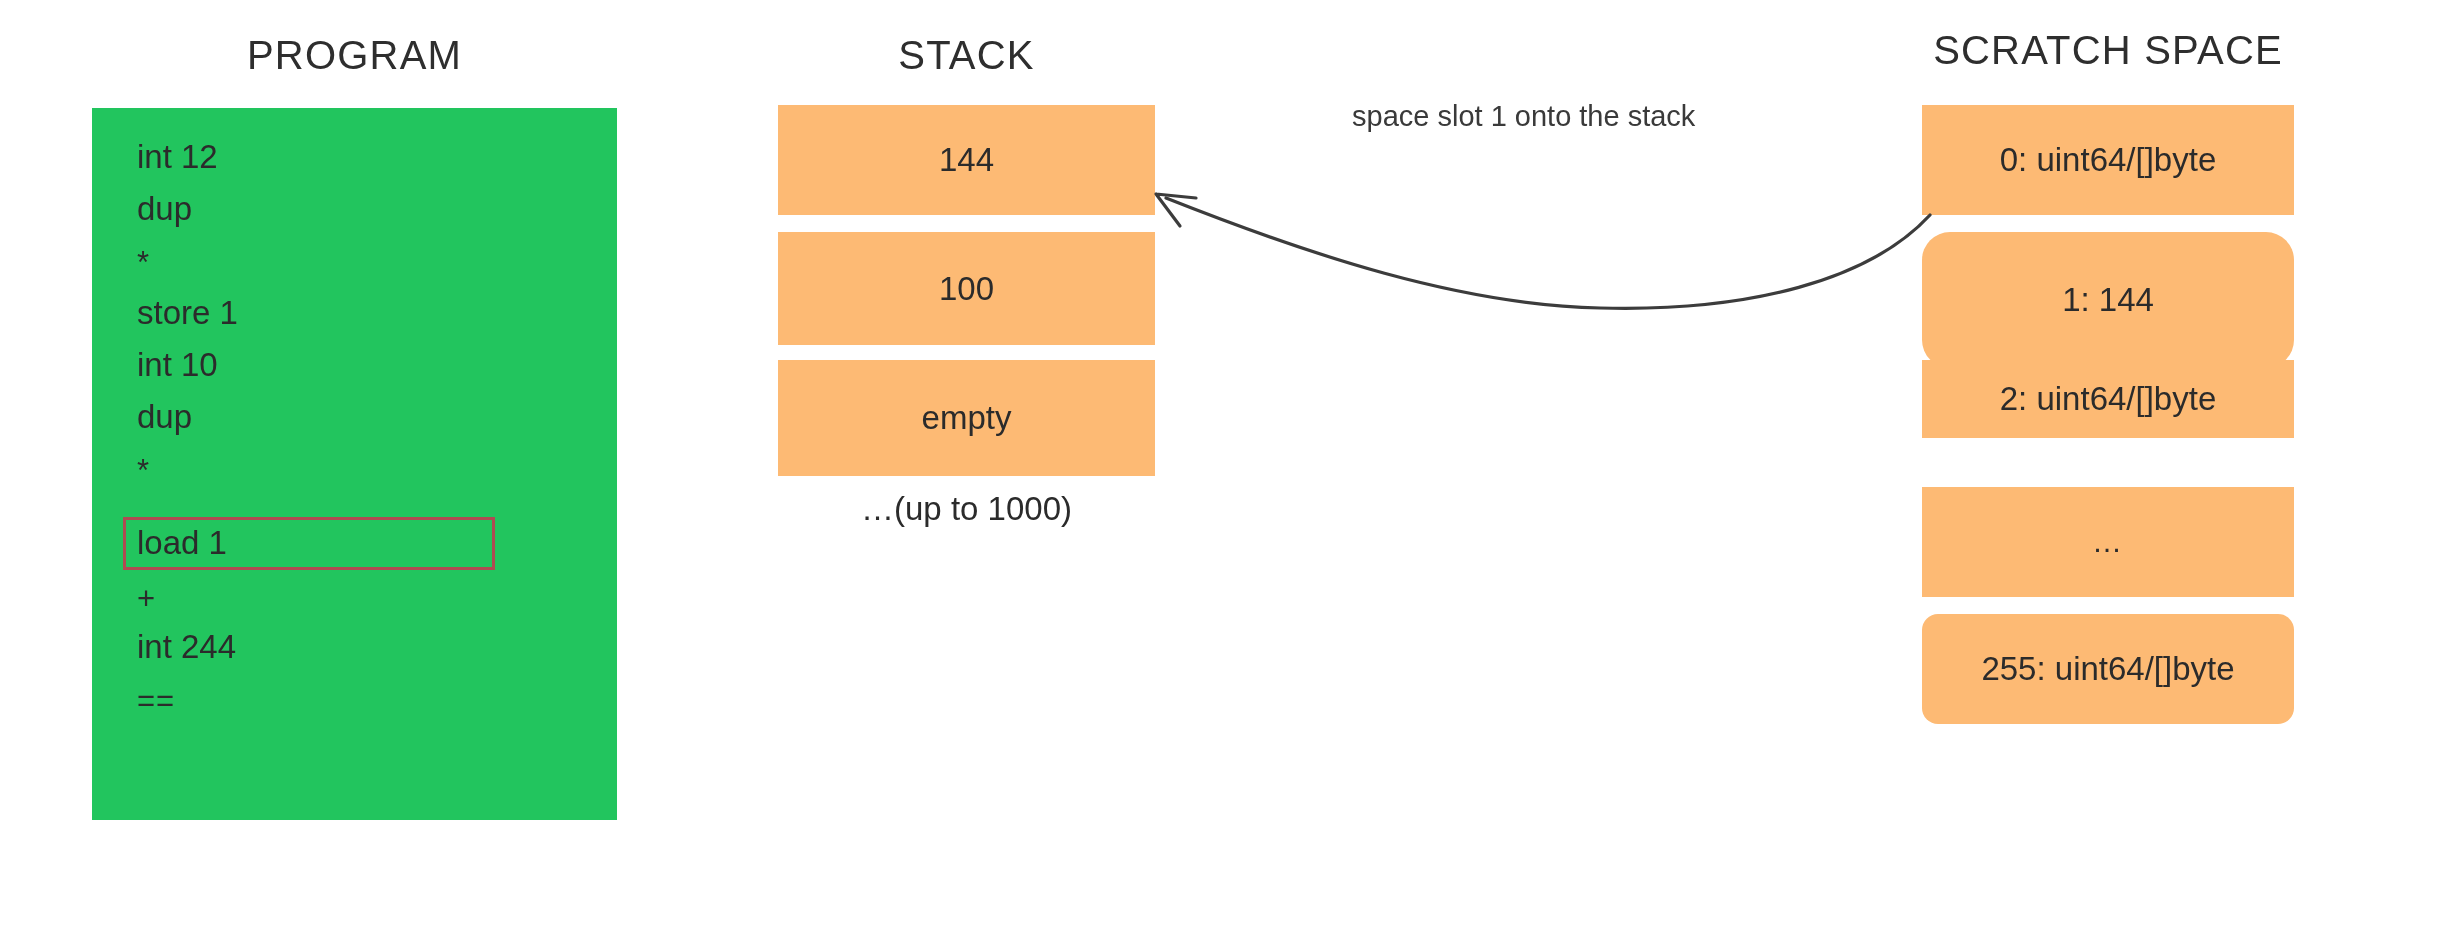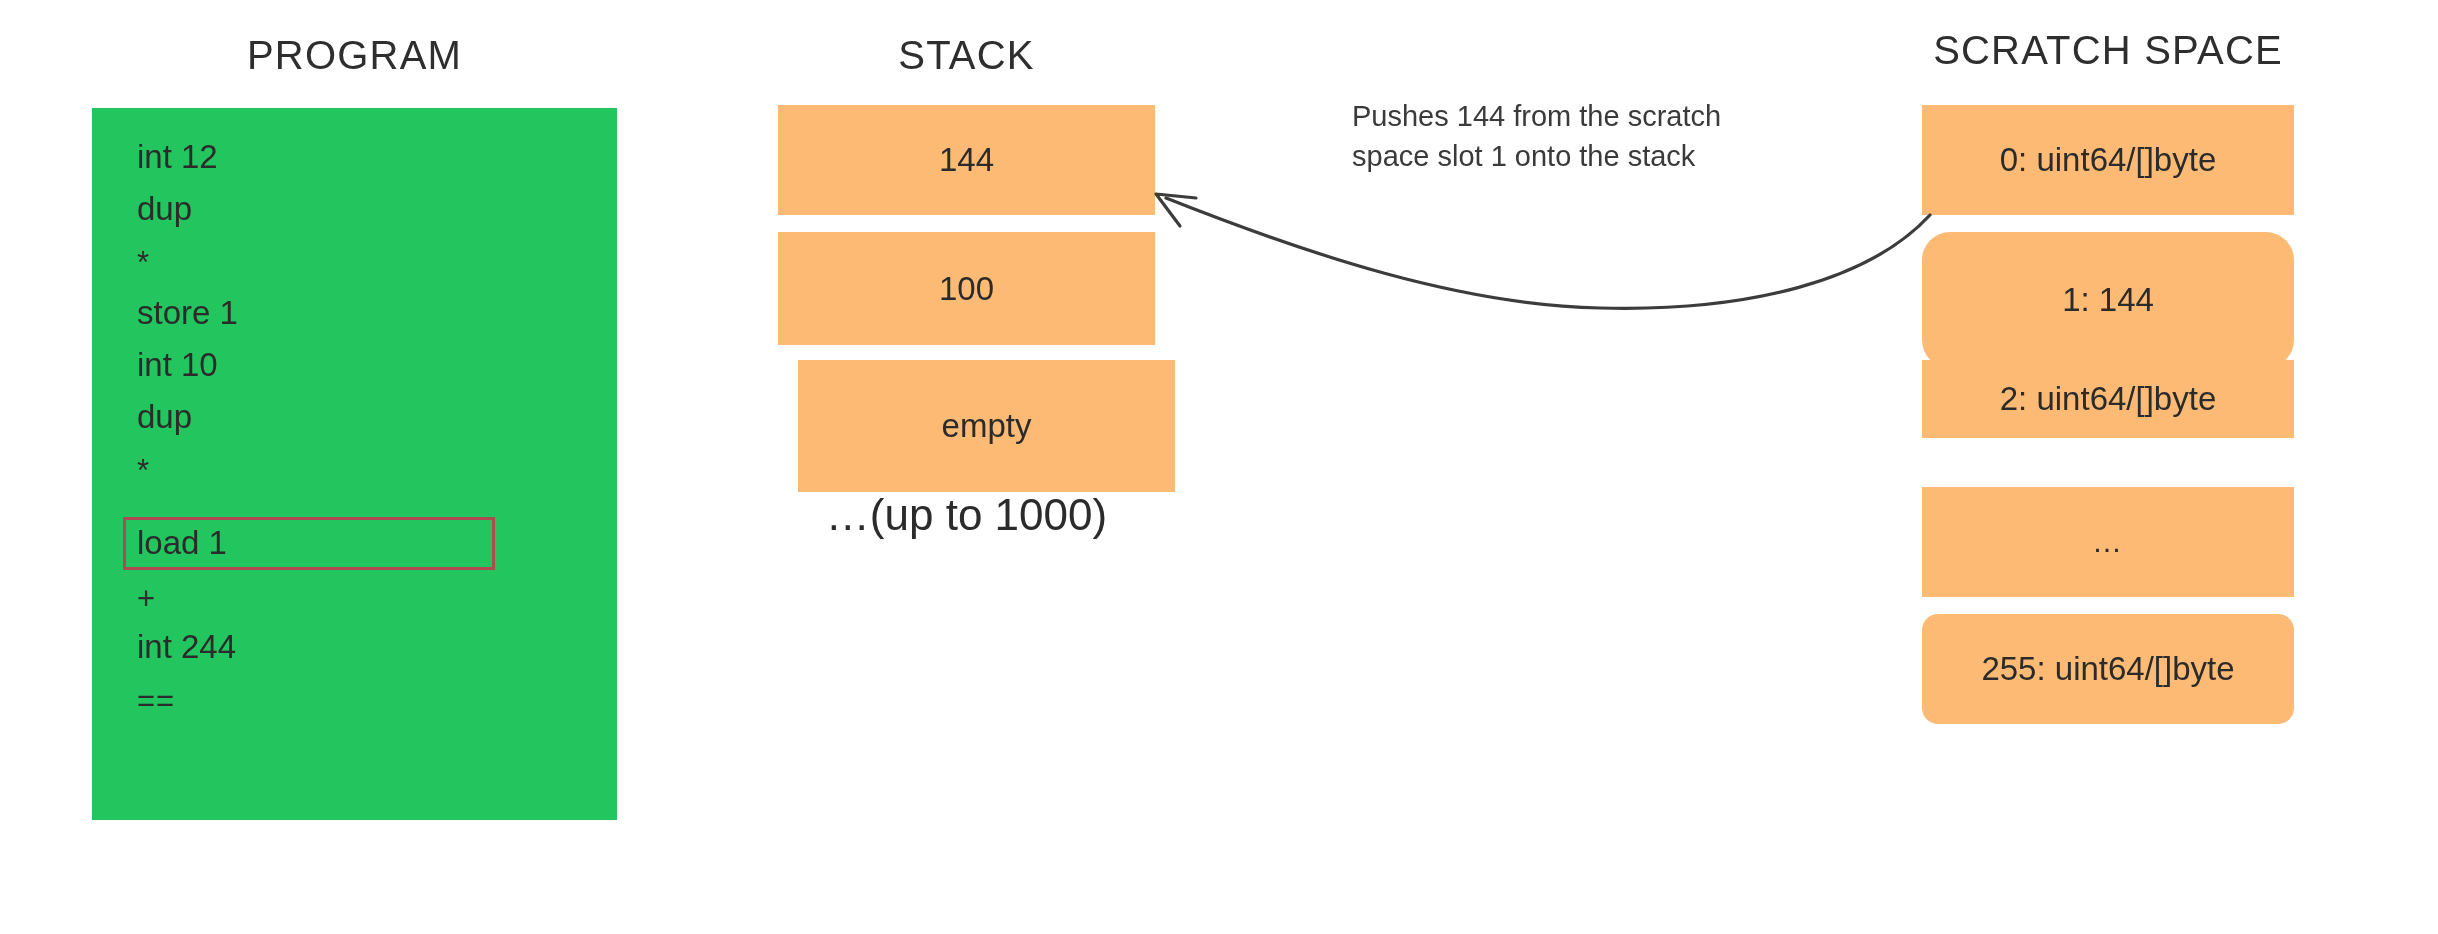"Pushes 144 from the scratch" span.line { html: <span>Pushes 144 from the scratch</span> -> none }
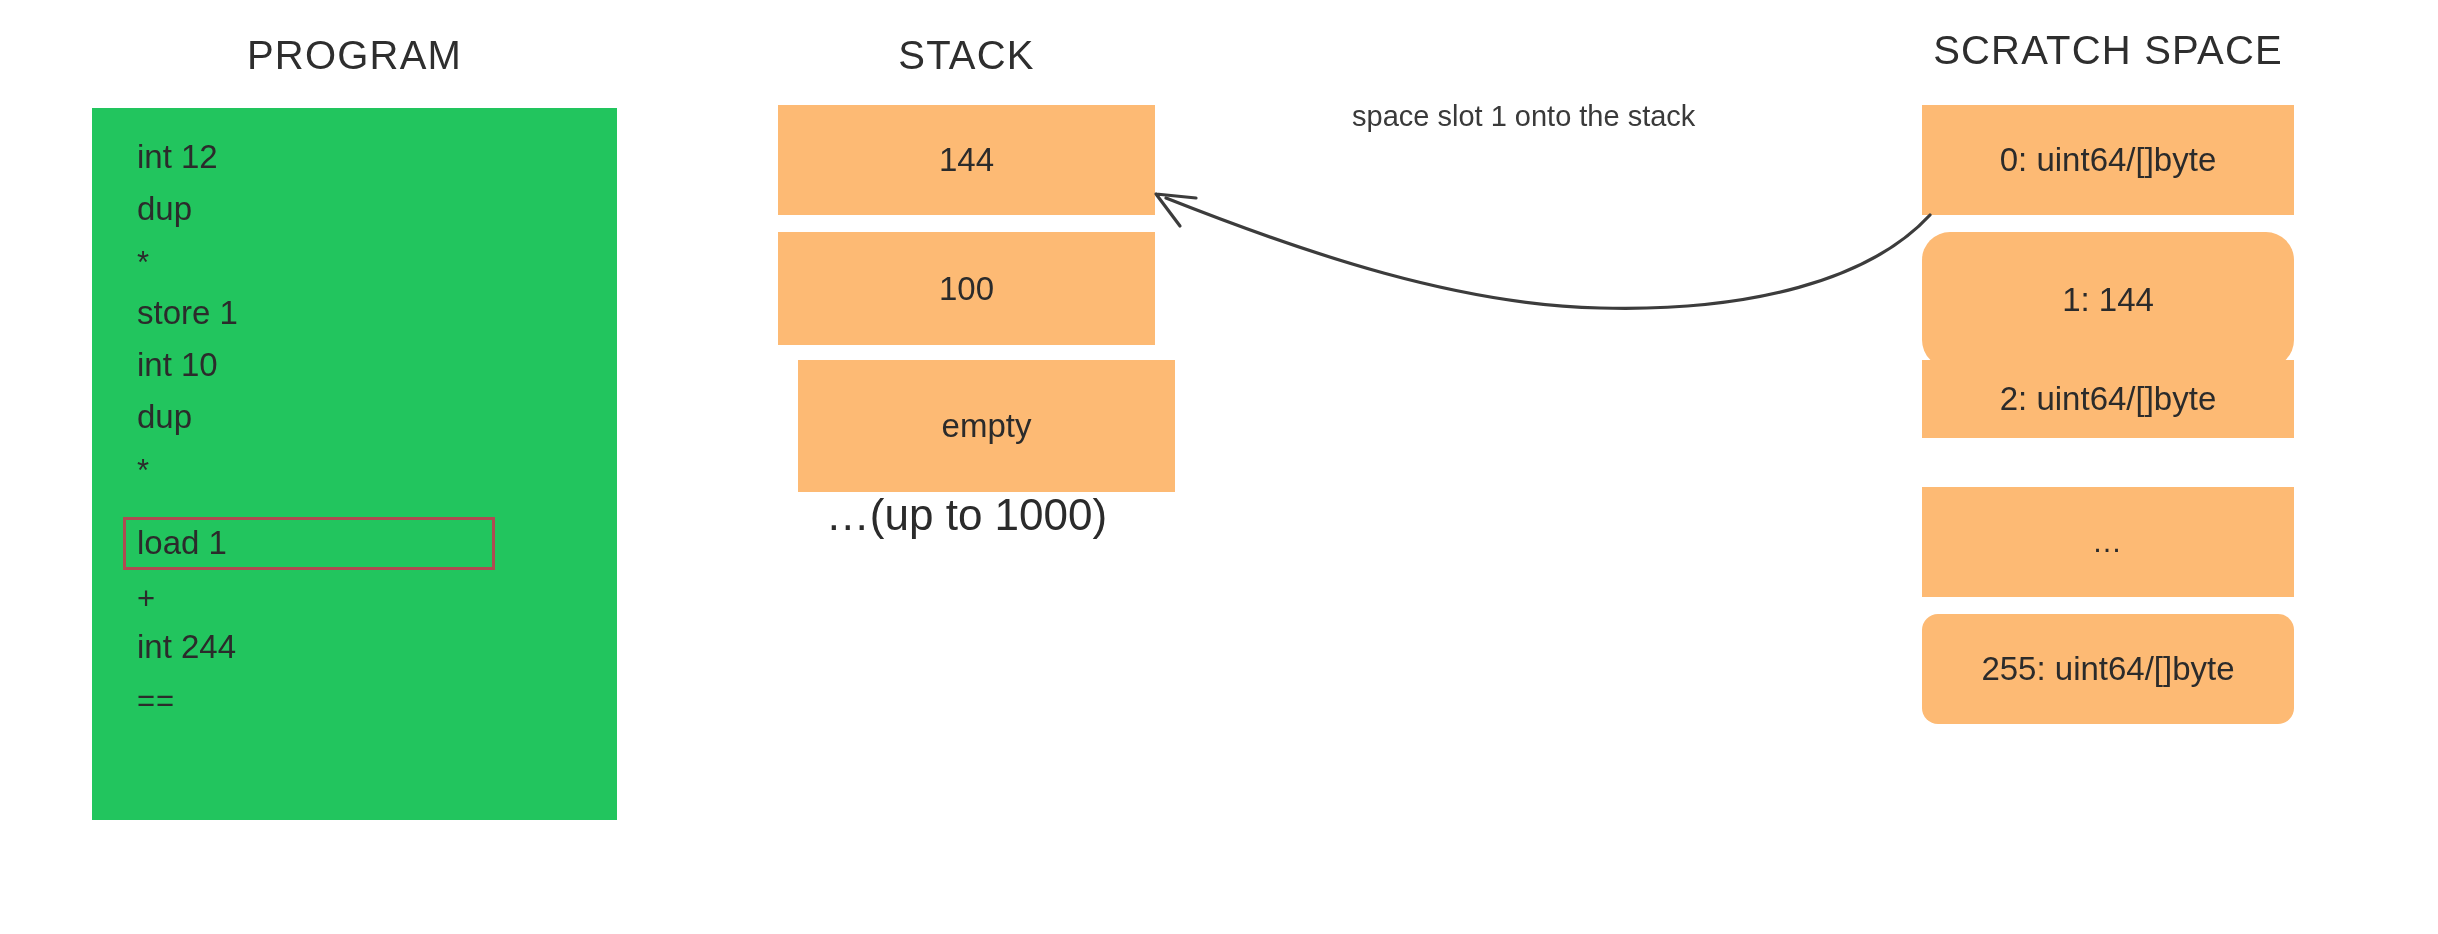"empty" div.cell { height: 132px -> 116px; margin-left: 20px -> none }
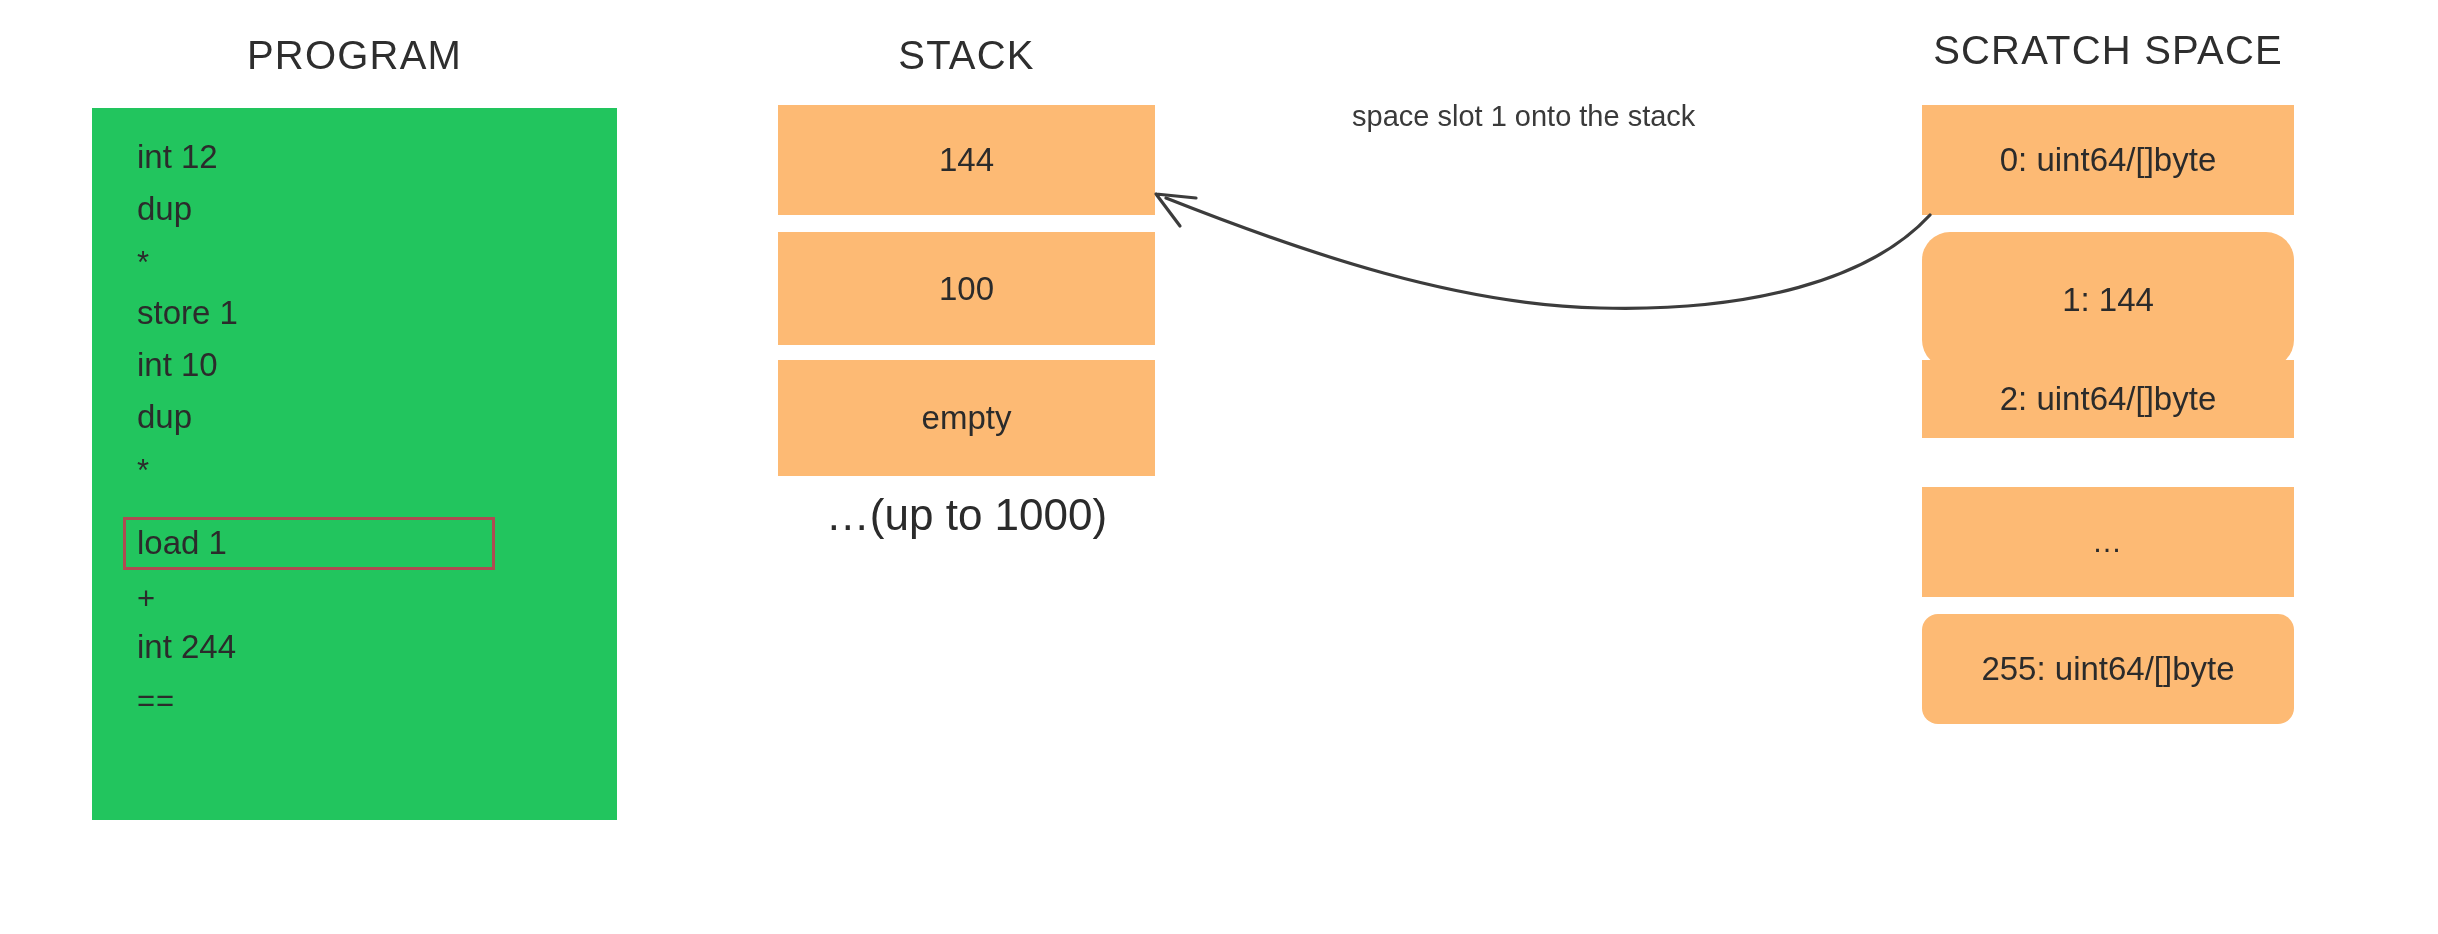"…(up to 1000)" #stack-caption { font-size: 44px -> 33px }
